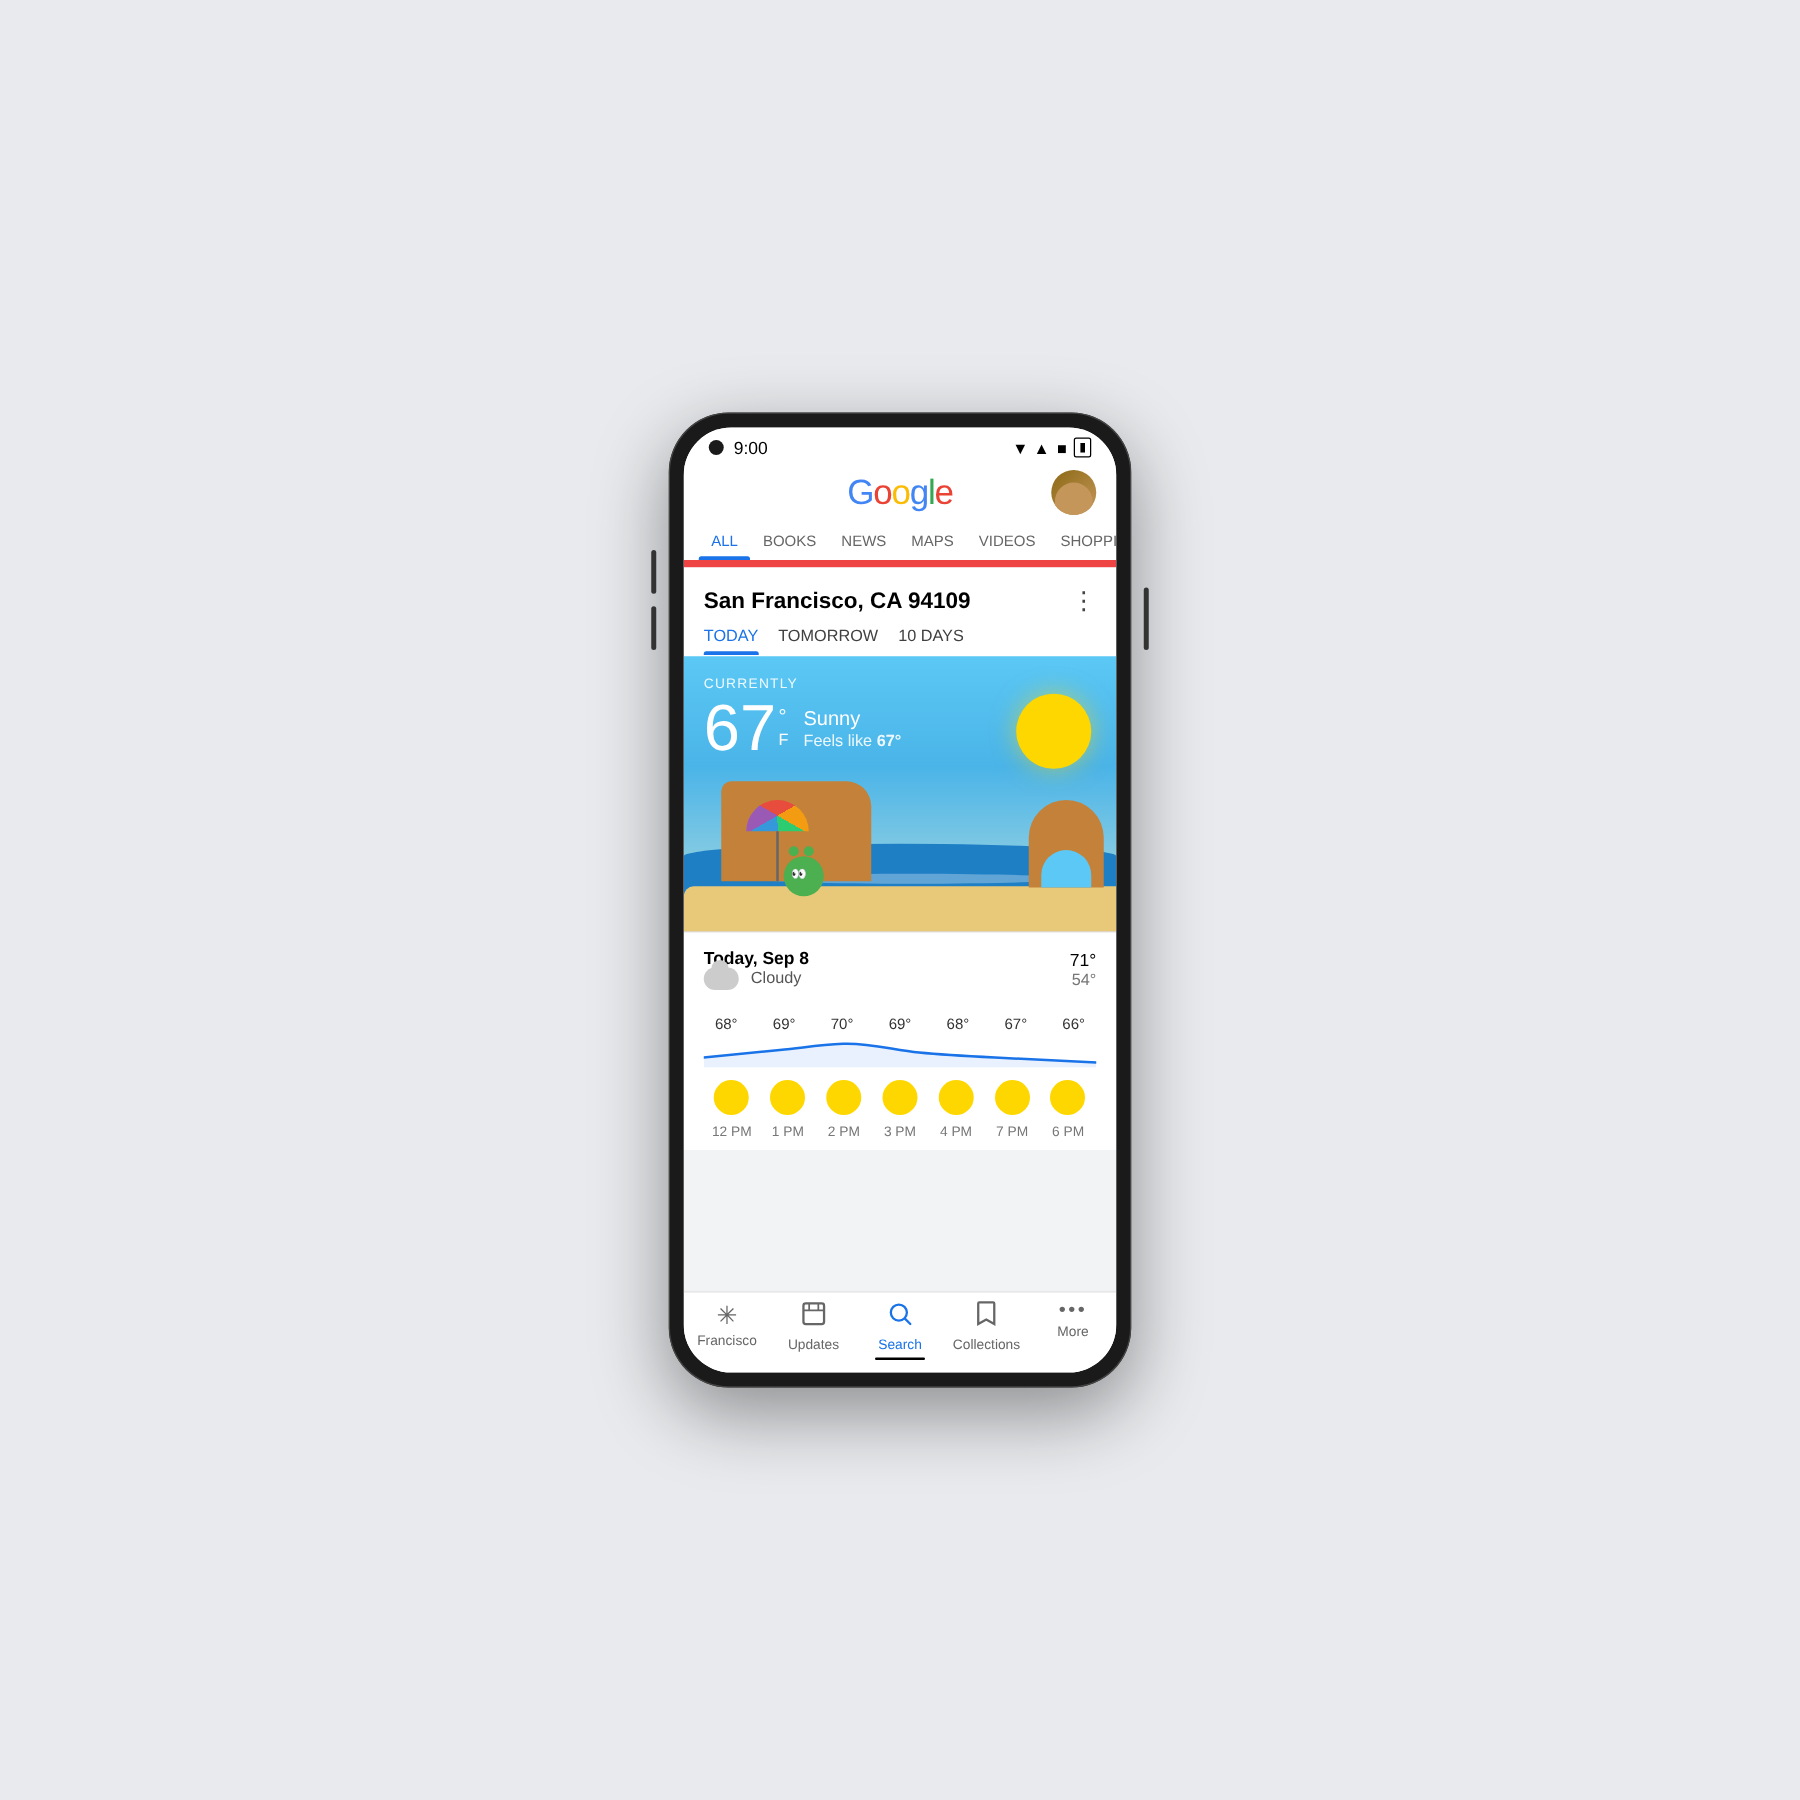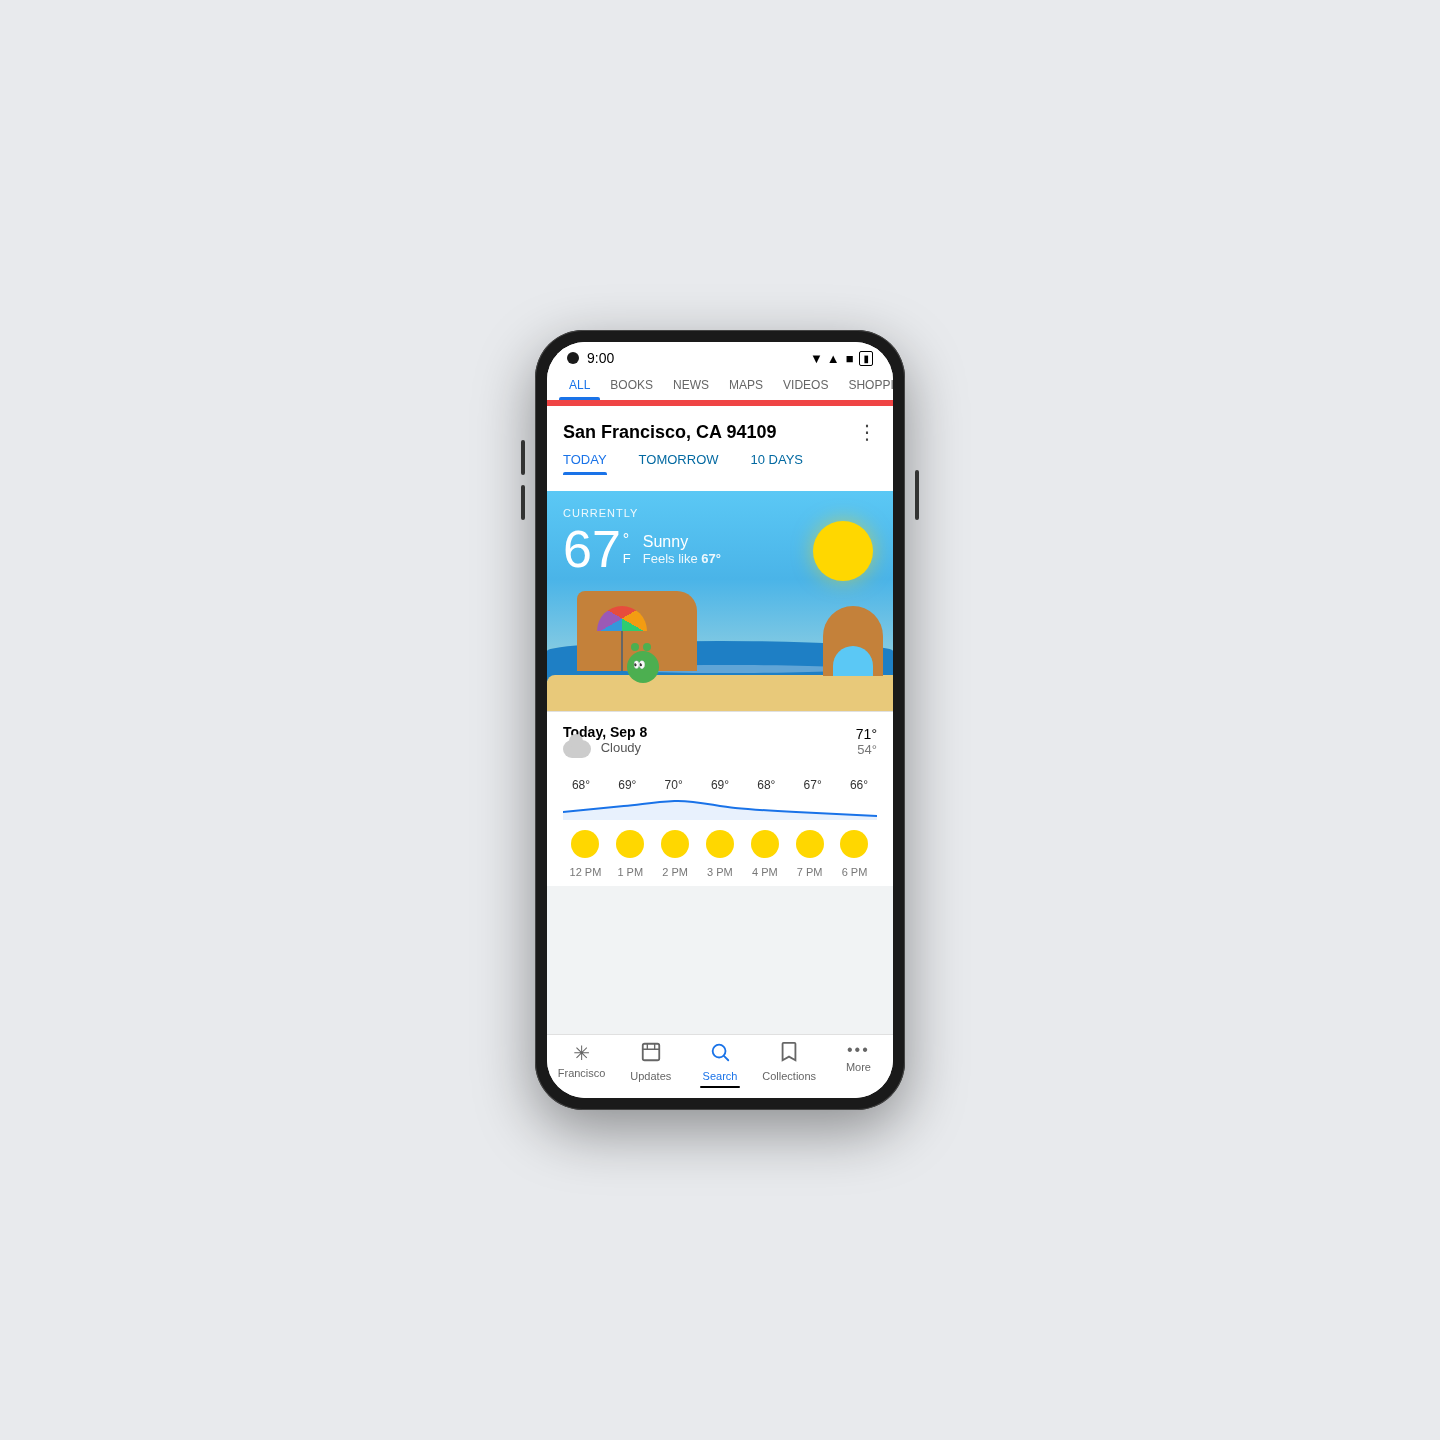"Google" div.google-header { html: none -> <div> <div> <span>G</span><span>o</span><span>o</span><span>g</span><span>l</span><span>e</span> </div> <div> <div></div> </div> </div> }
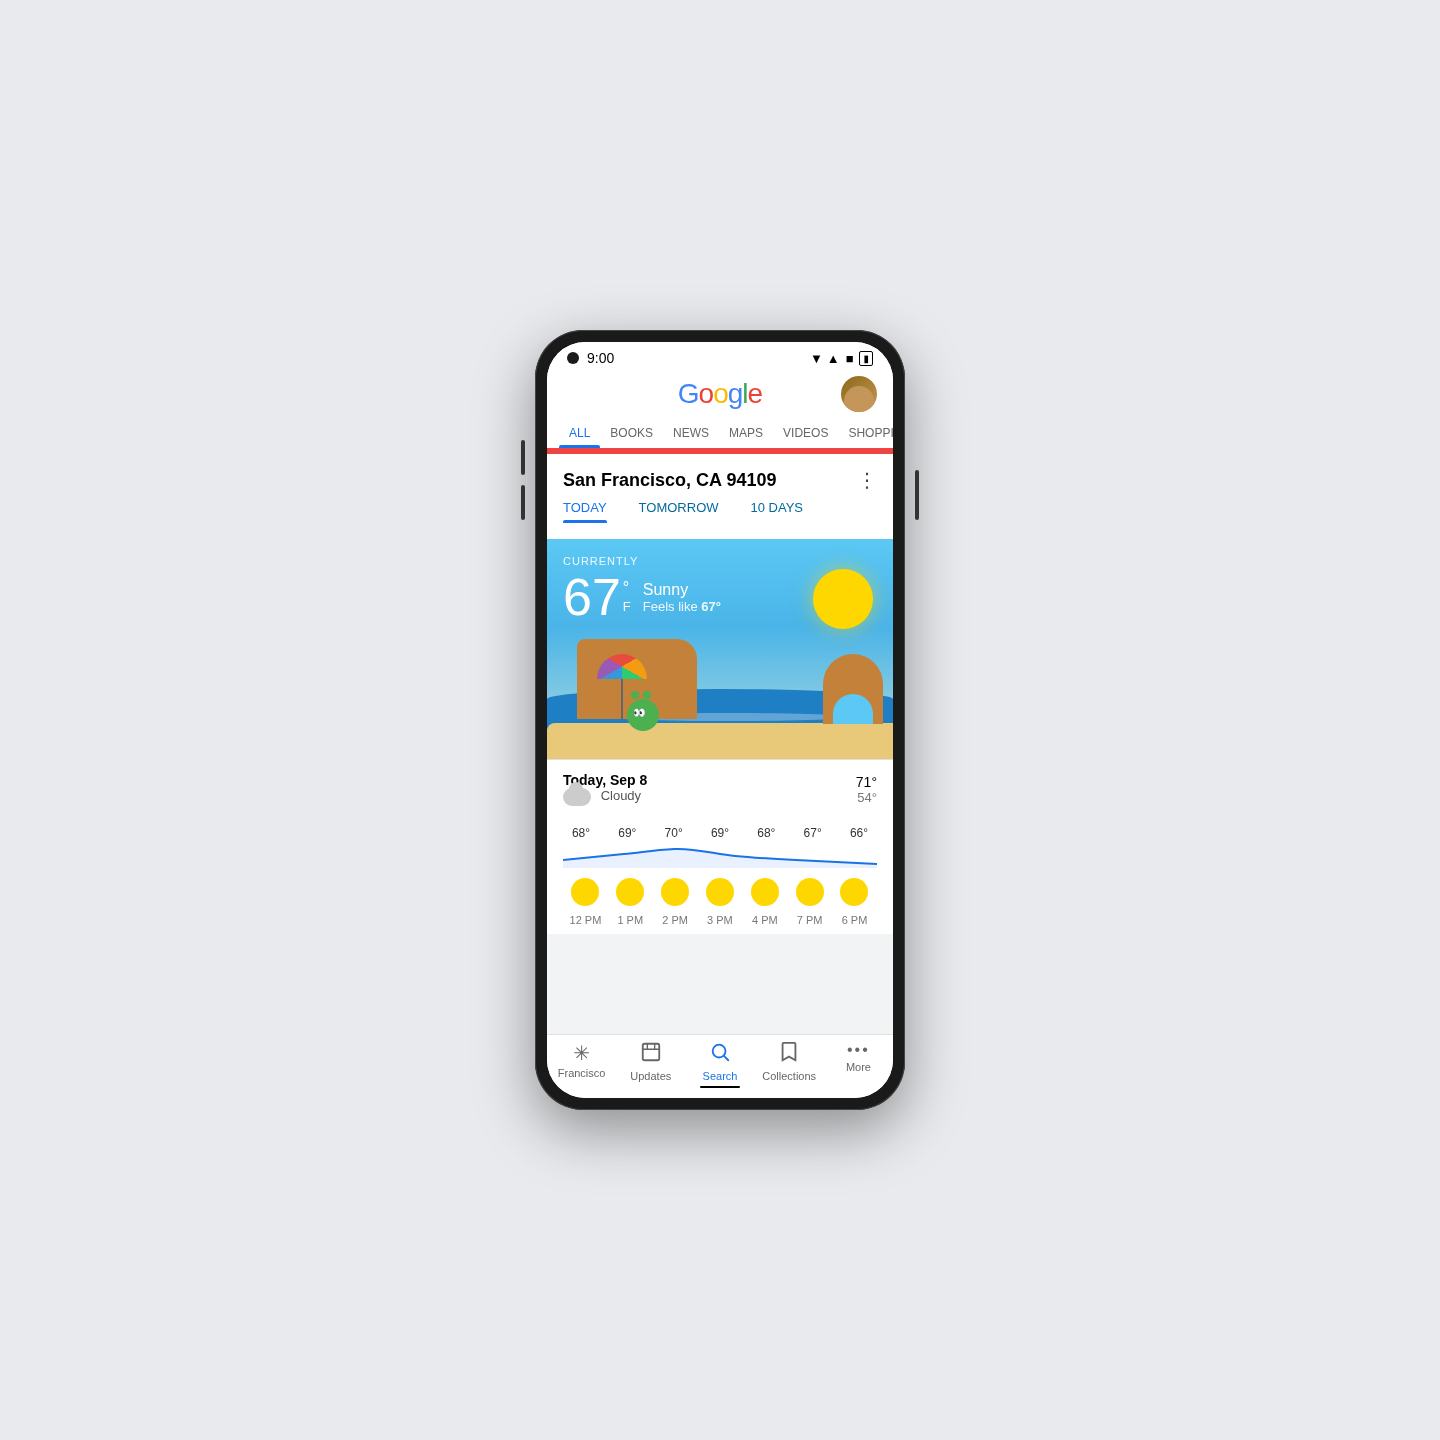"TODAY" .weather-tabs { gap: 32px -> 16px; margin-bottom: 16px -> 1px }
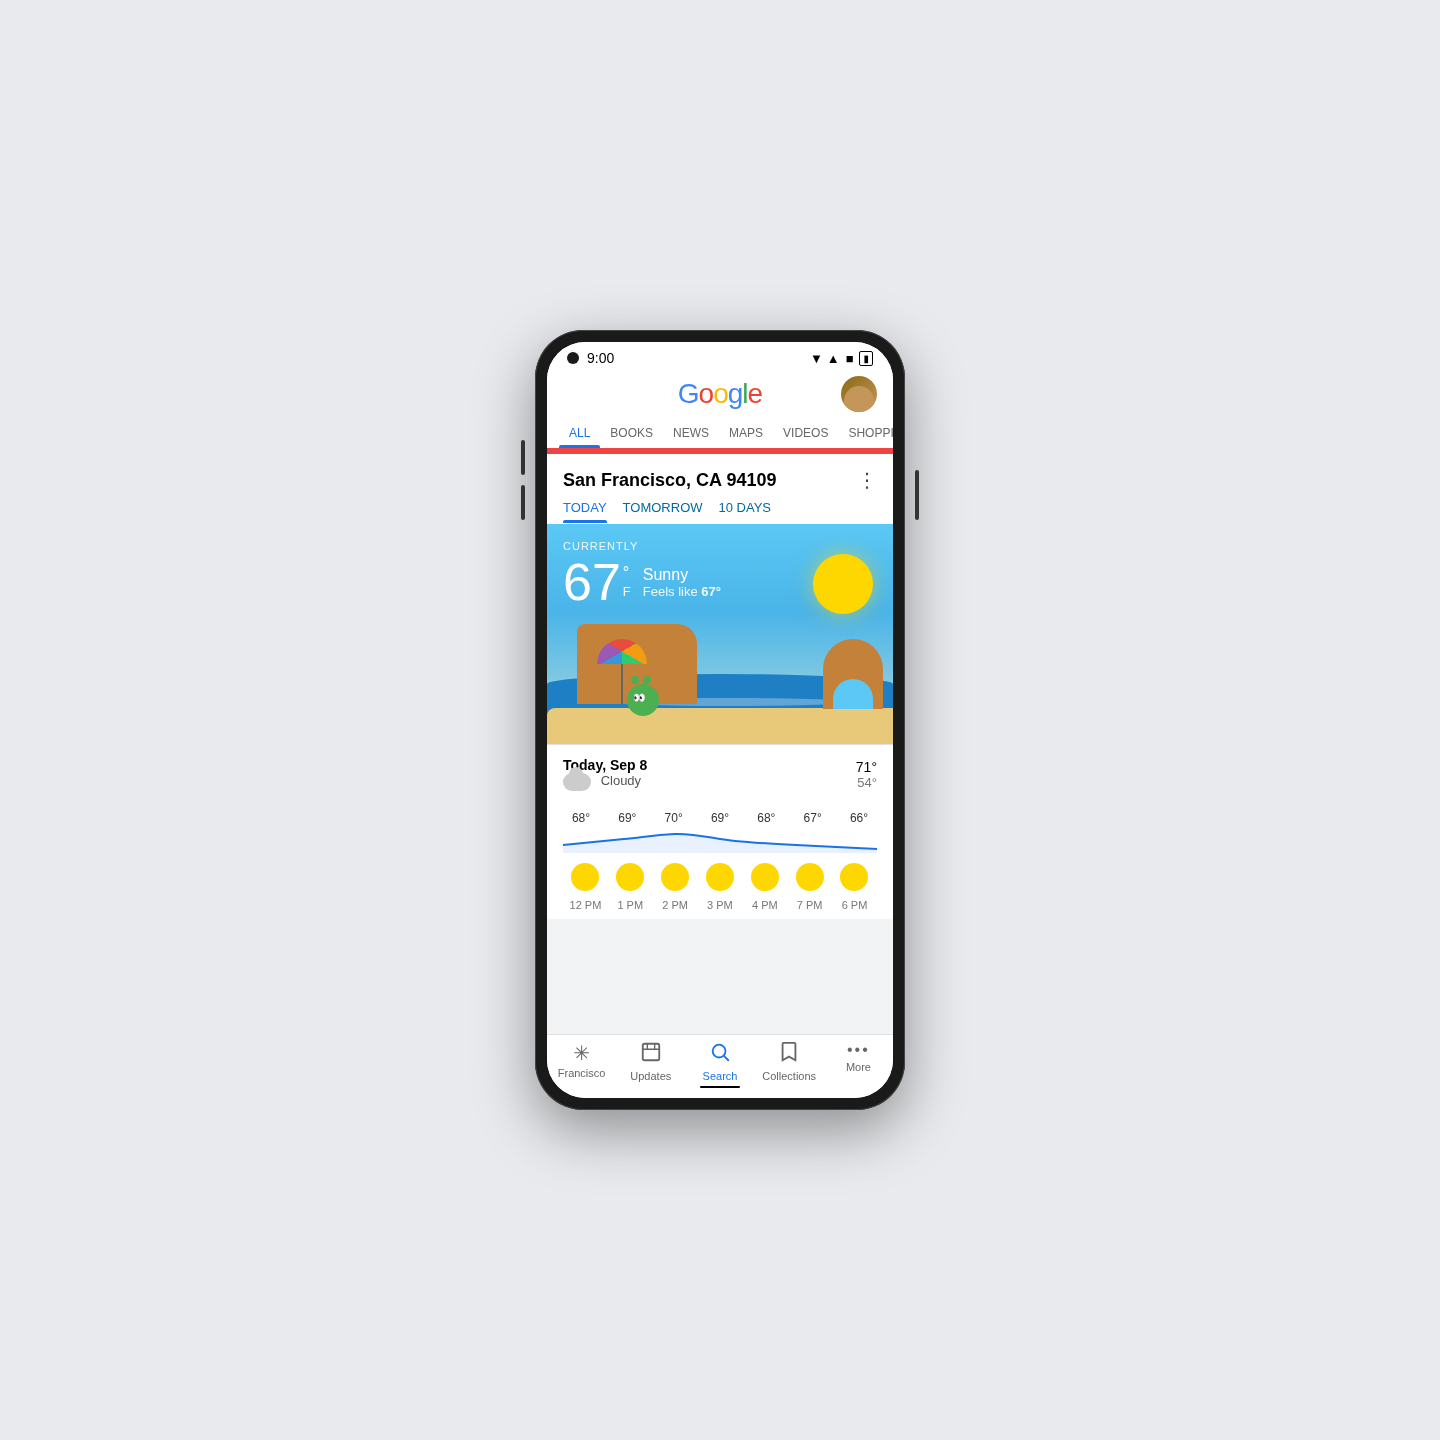"TOMORROW" .weather-tab { color: #0369a1 -> #404040 }
